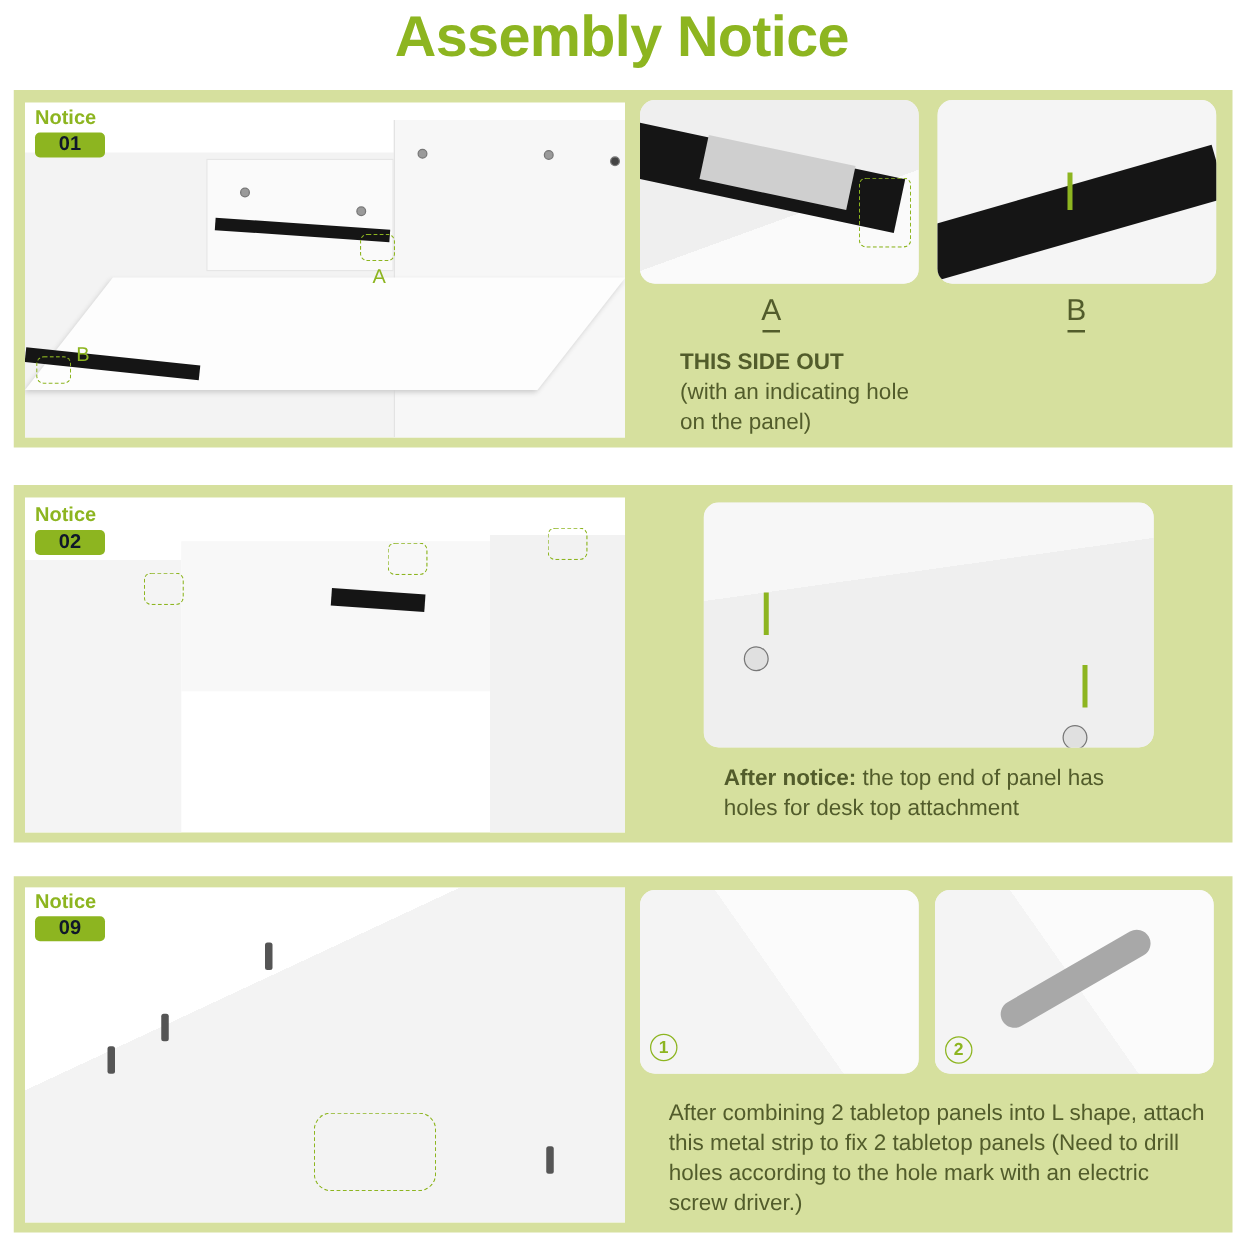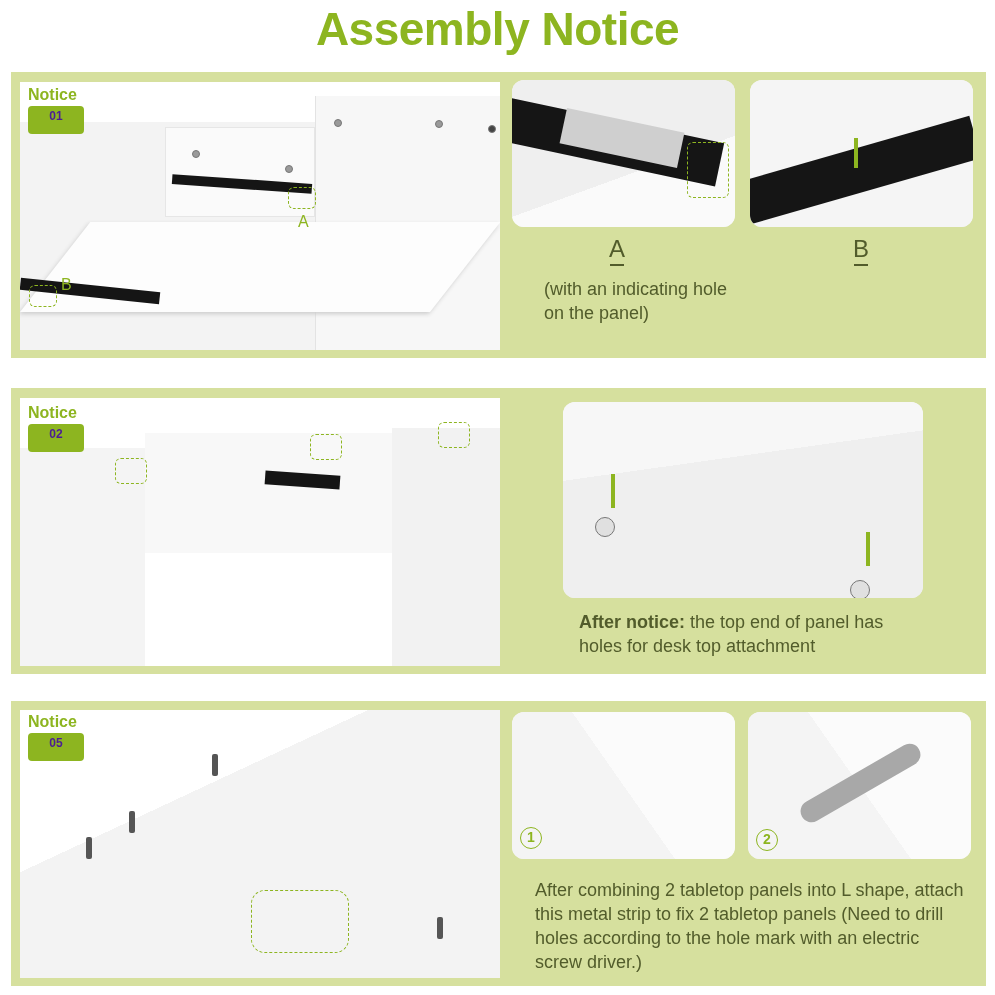"01" .notice-num { color: #4c1d95 -> #0f172a; font-size: 12px -> 16px; height: 28px -> 20px }
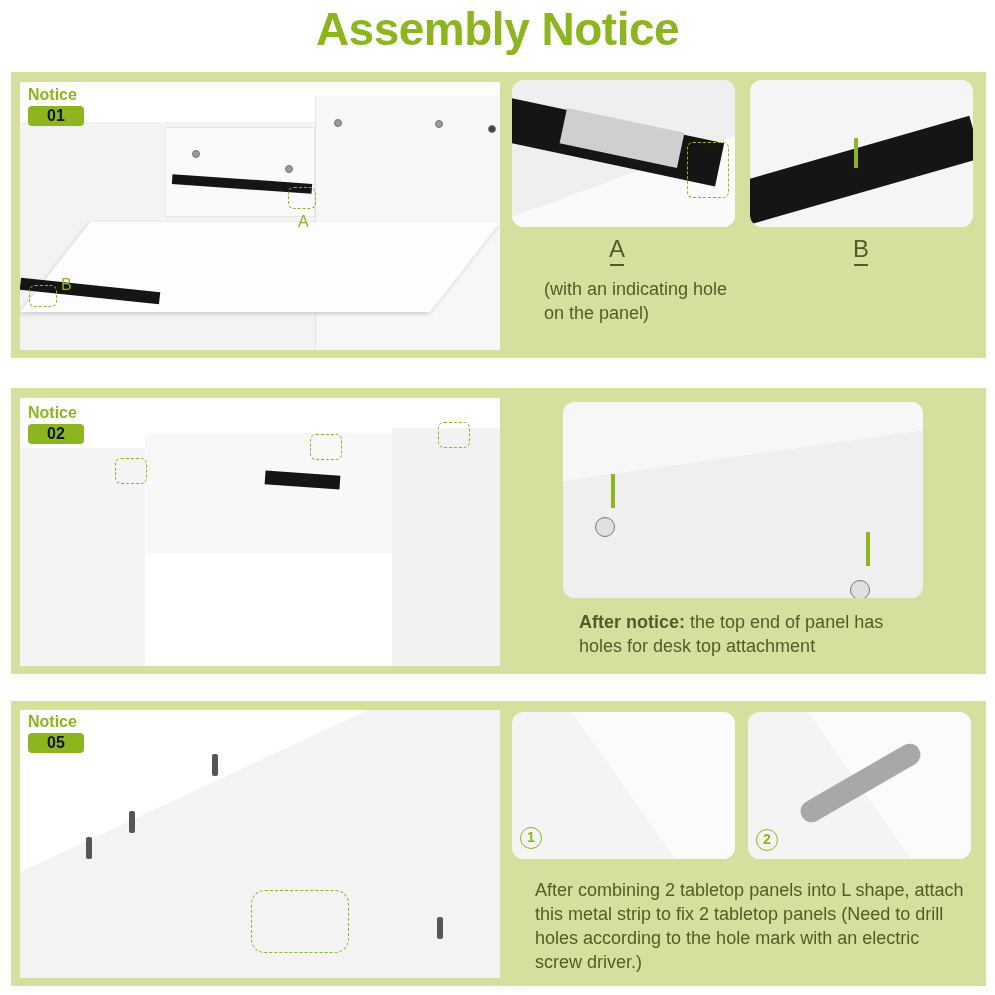"THIS SIDE OUT" b { html: none -> <b>THIS SIDE OUT</b> }
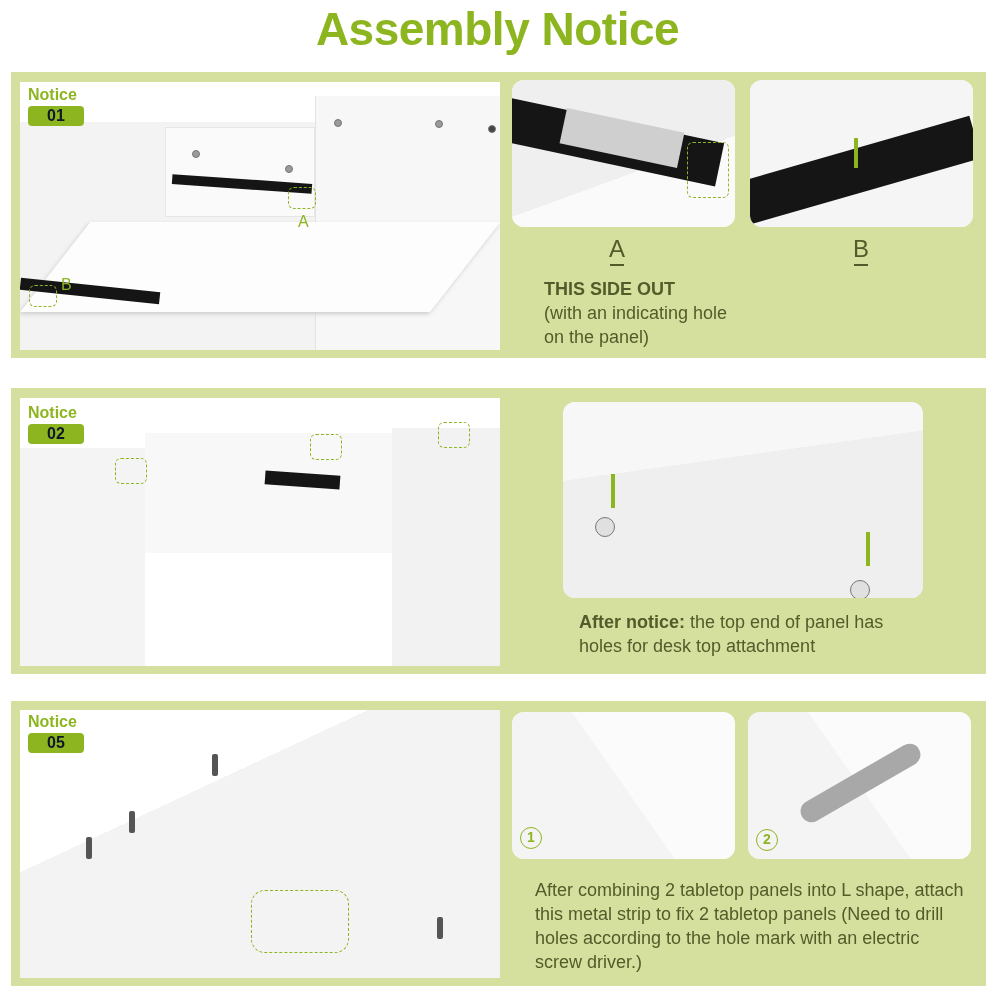"05" span.notice-num { text: 05 -> 09 }
